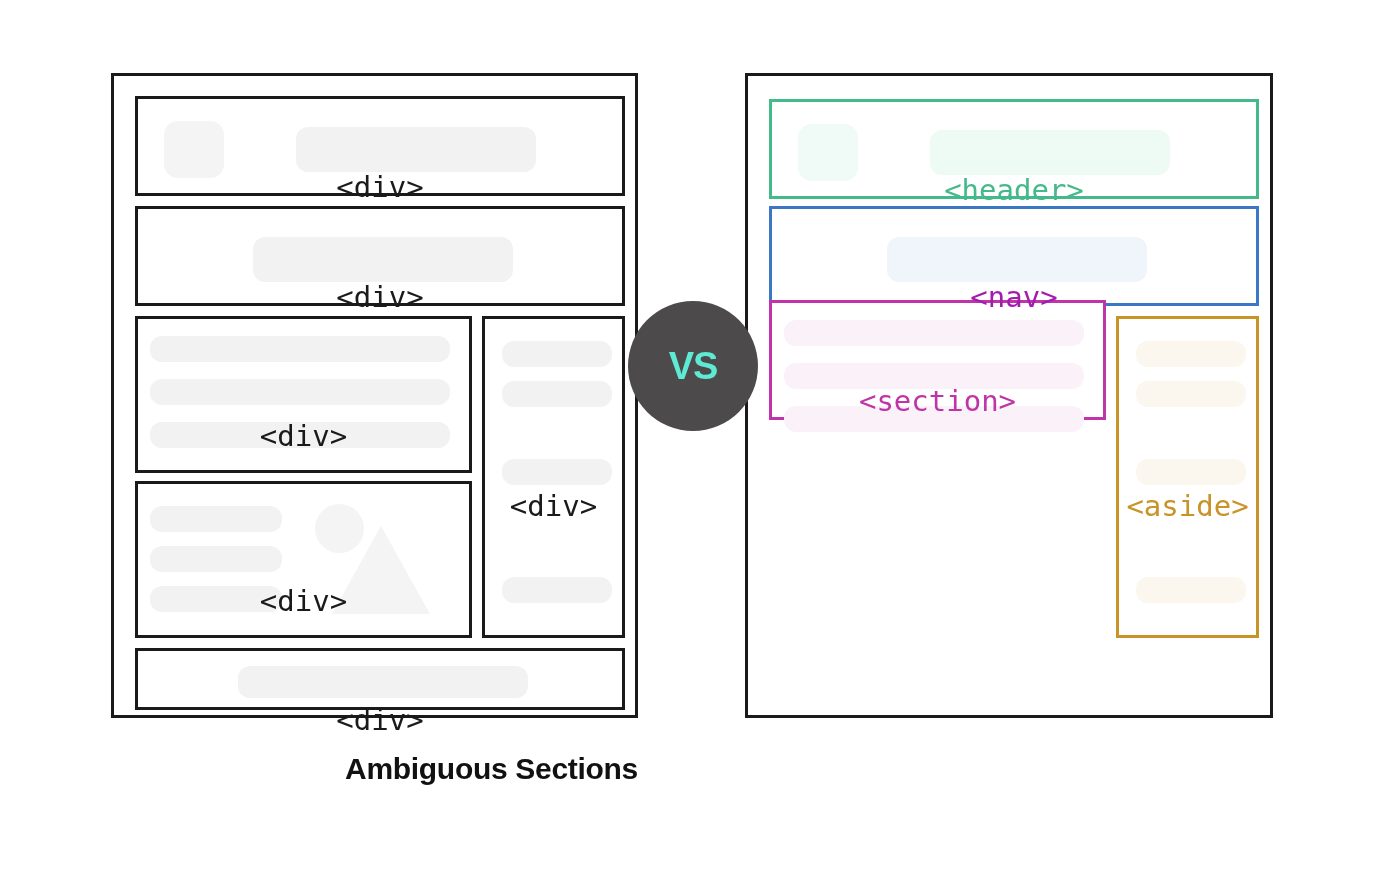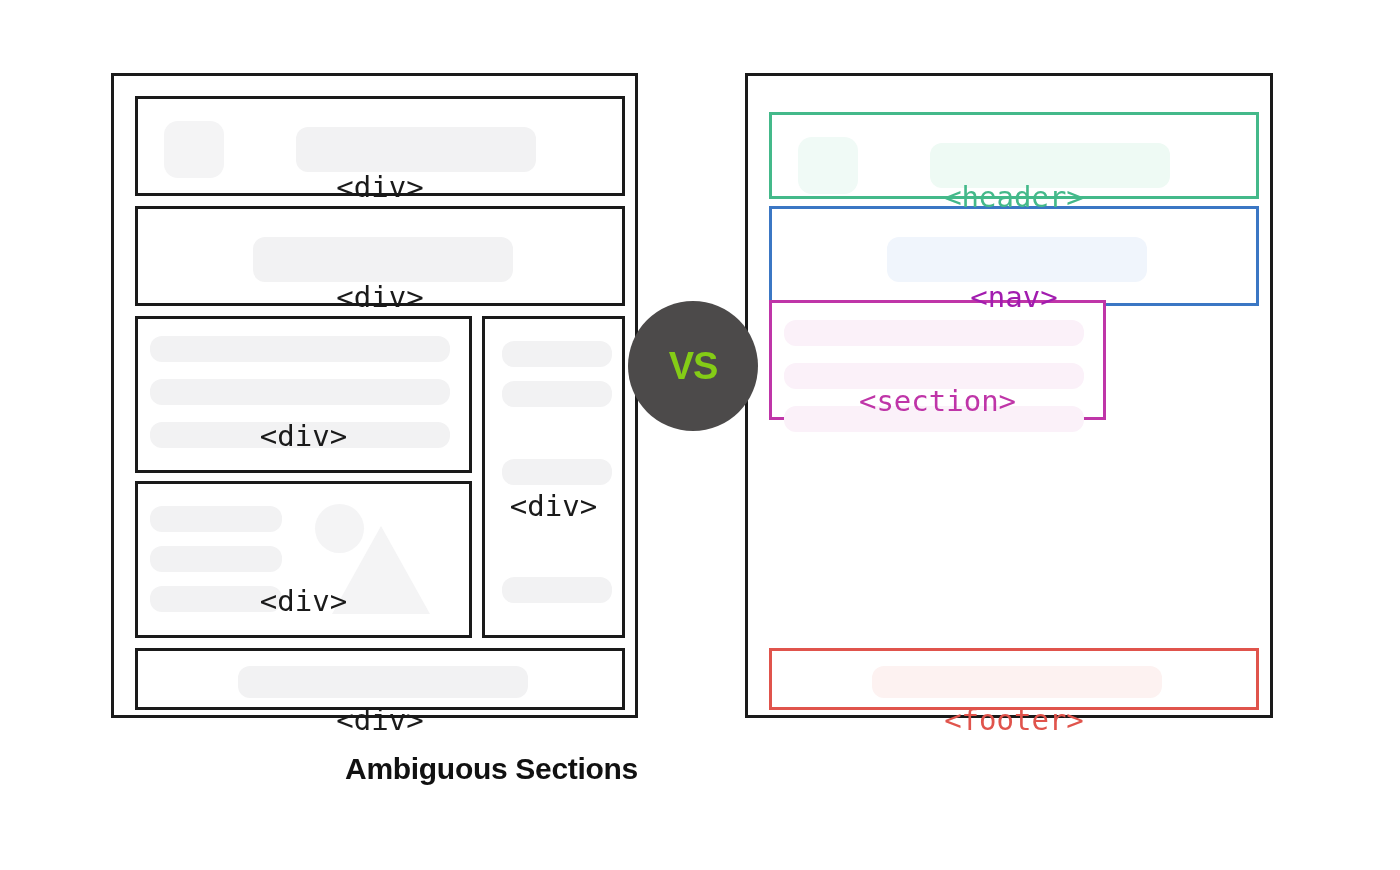"<header>" div.blk { height: 87px -> 100px; top: 16px -> 3px }
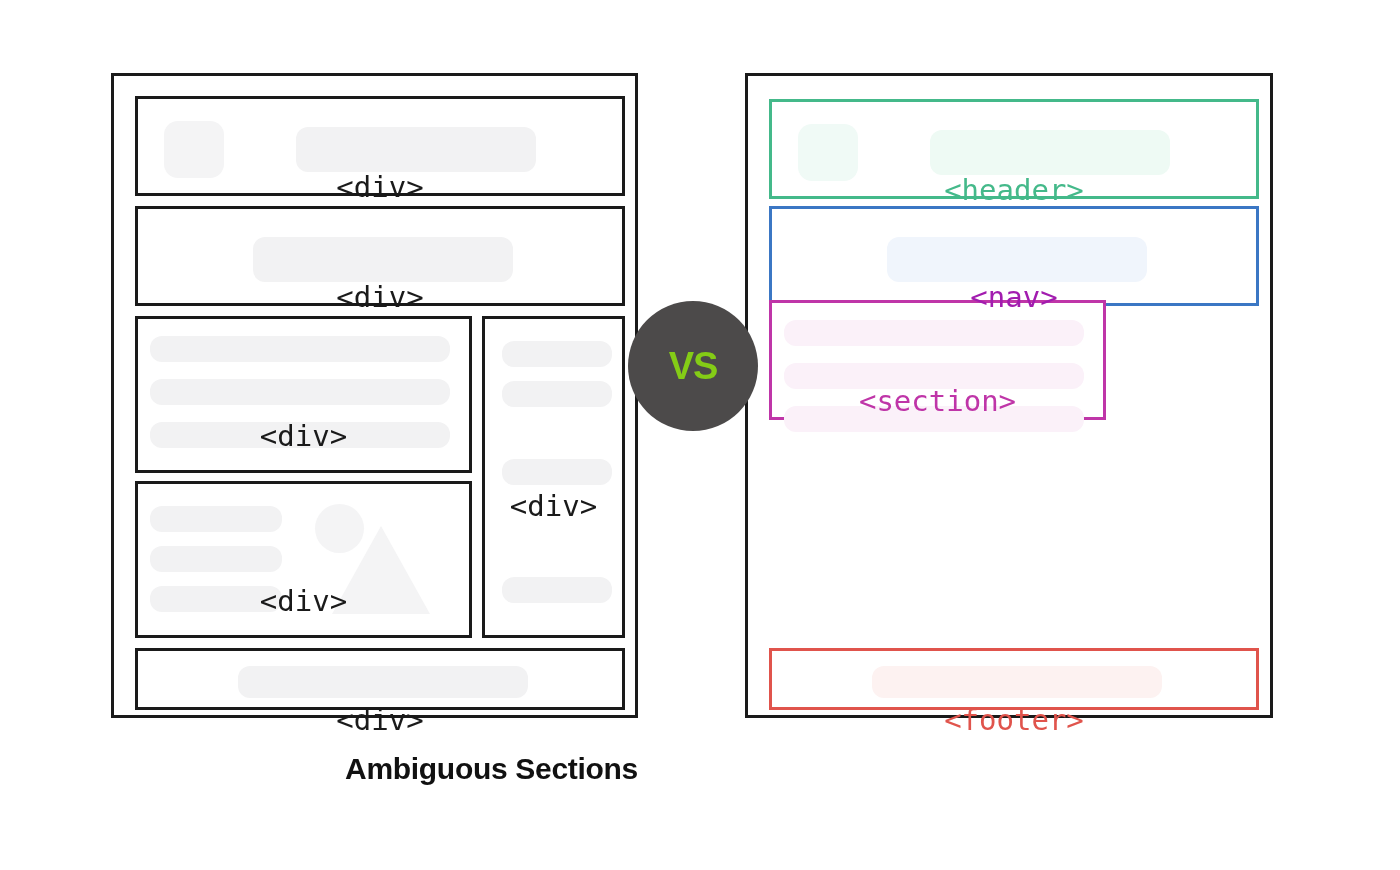"VS" .vs-badge .vs-text { color: #84cc16 -> #5eead4 }
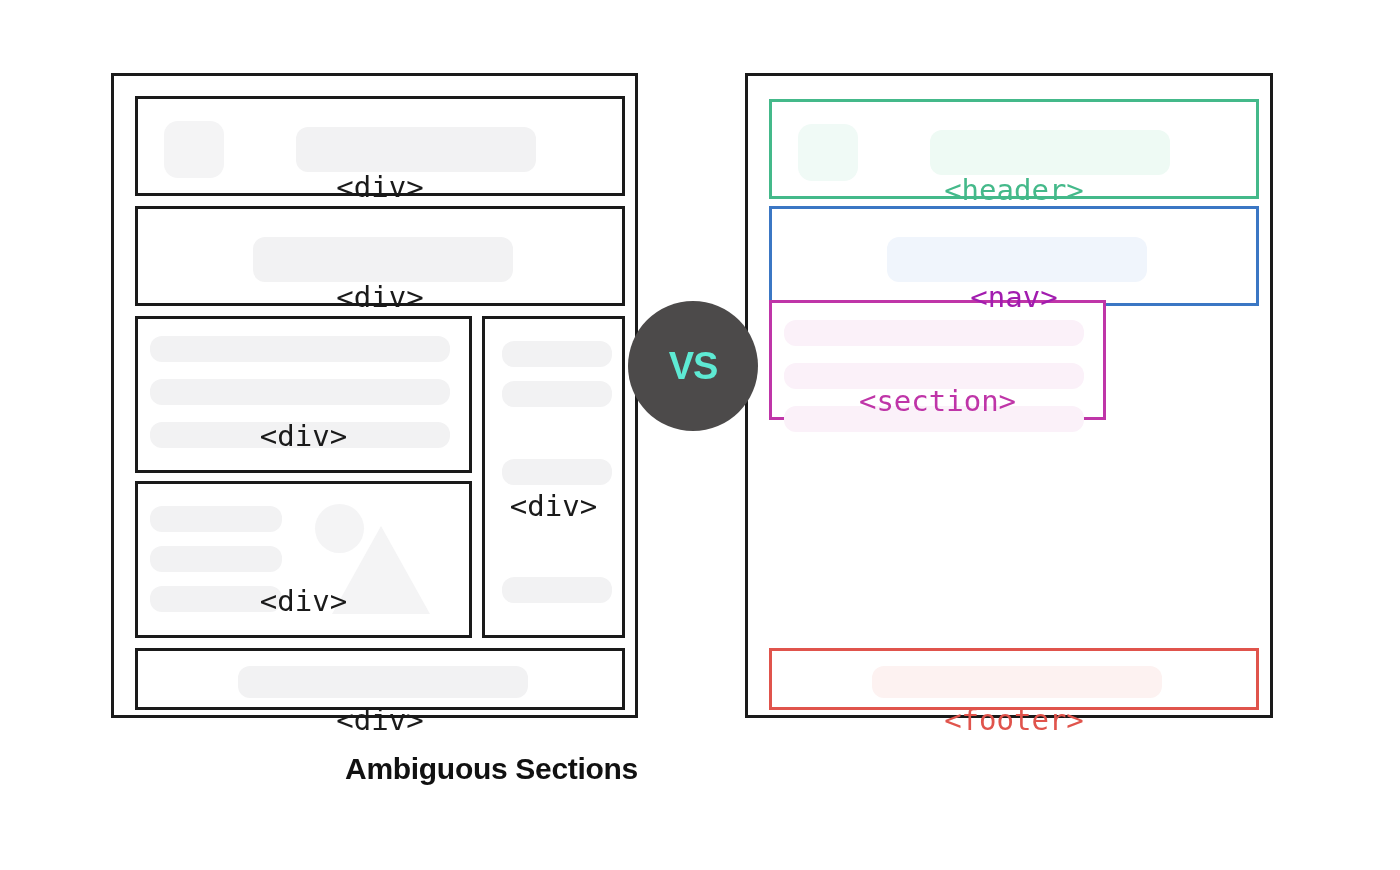"<aside>" div.blk { html: none -> <div> <span></span> <span></span> <span></span> <span></span> <span>&lt;aside&gt;</span> </div> }
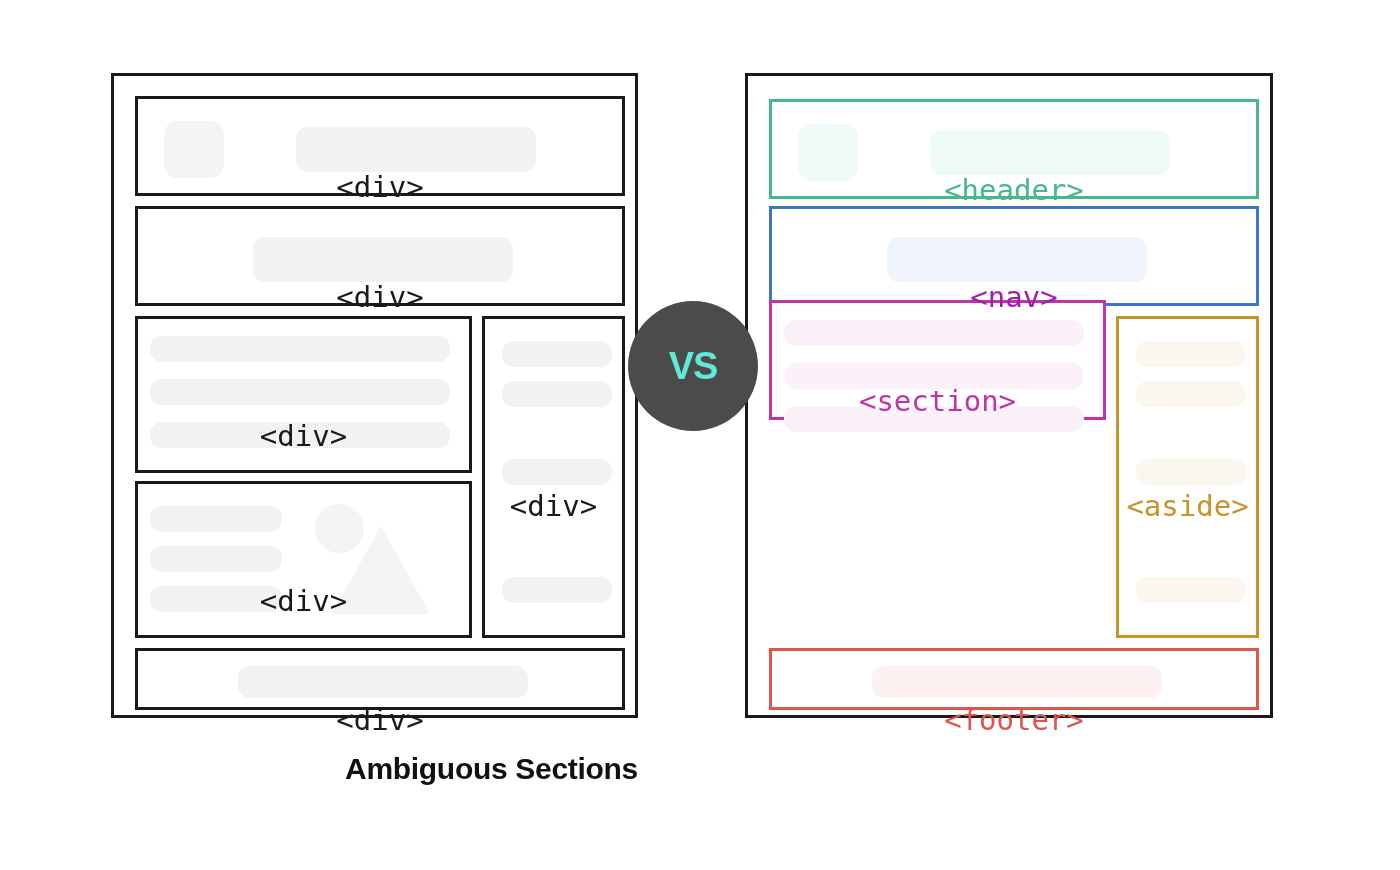"<footer>" div.blk { html: <div> <span></span> <span>&lt;footer&gt;</span> </div> -> none }
